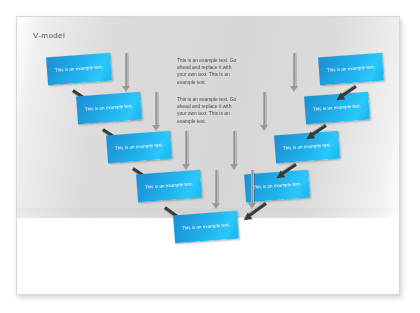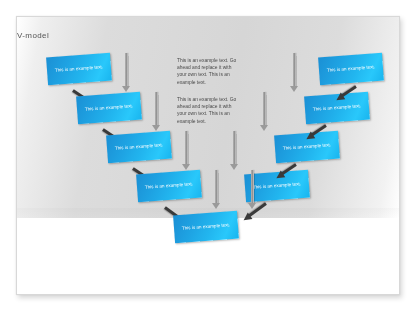"V-model" .title { left: 0 -> 16px }
